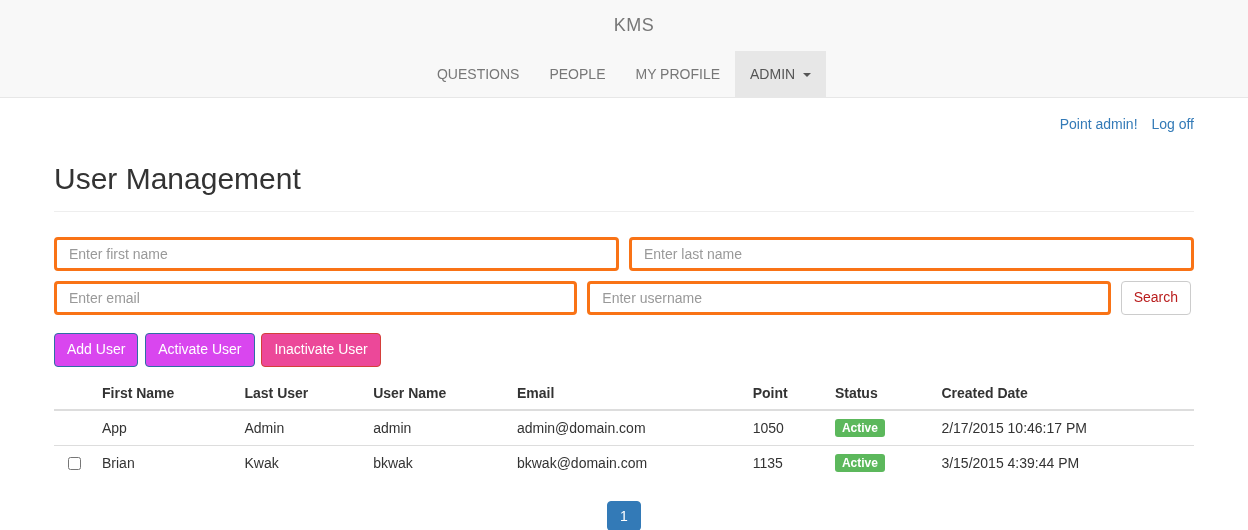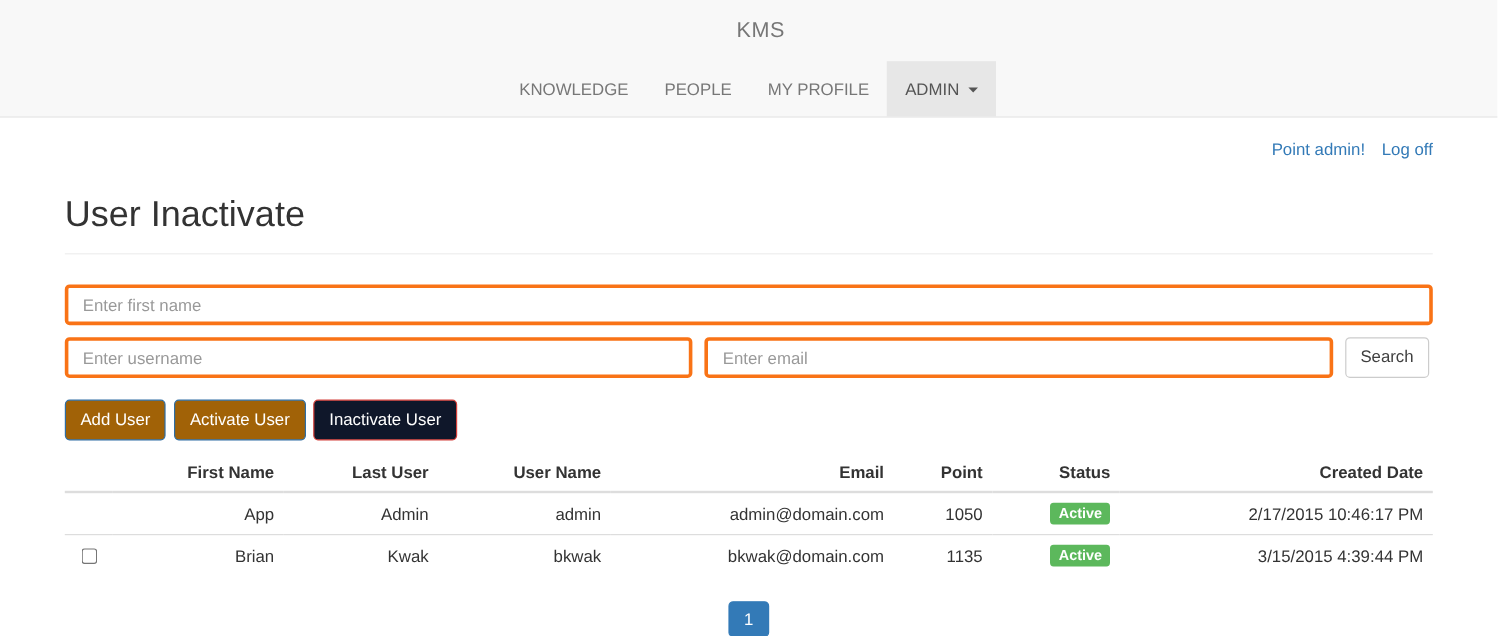"KNOWLEDGE" a { text: KNOWLEDGE -> QUESTIONS }
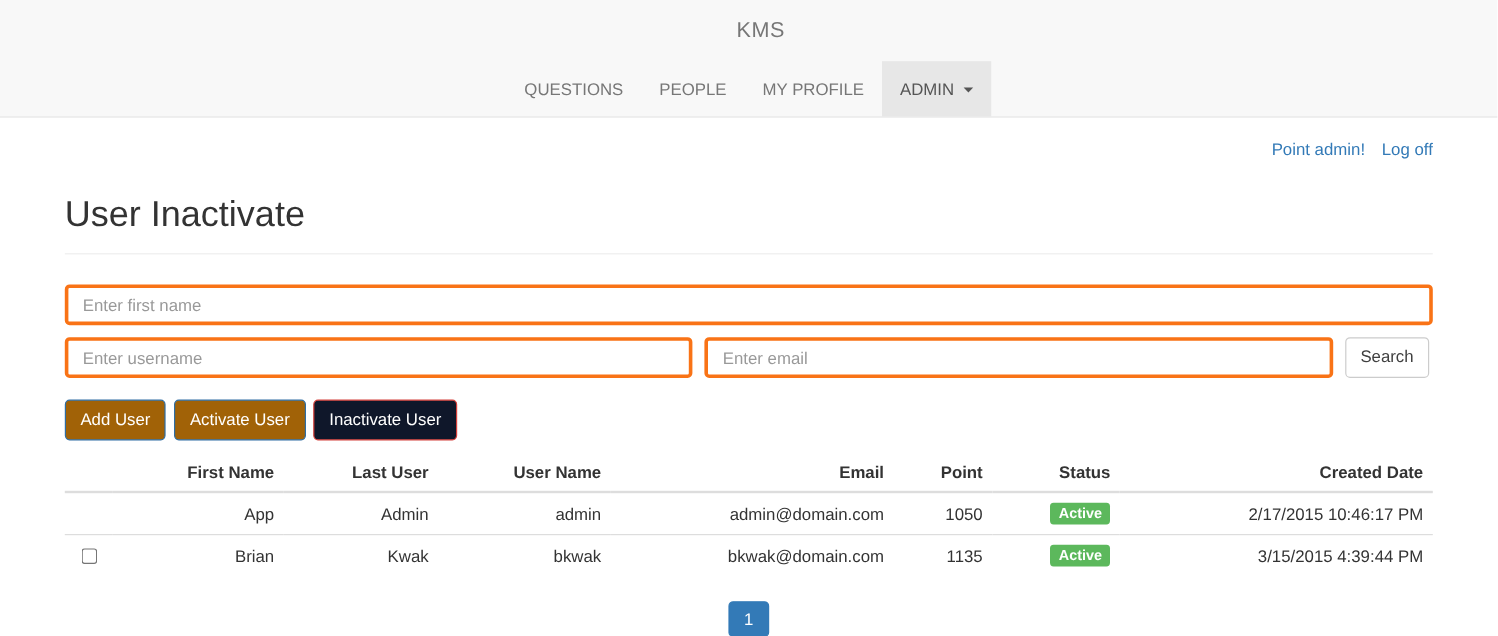"User Inactivate" h2.page-title { text: Inactivate -> Management }
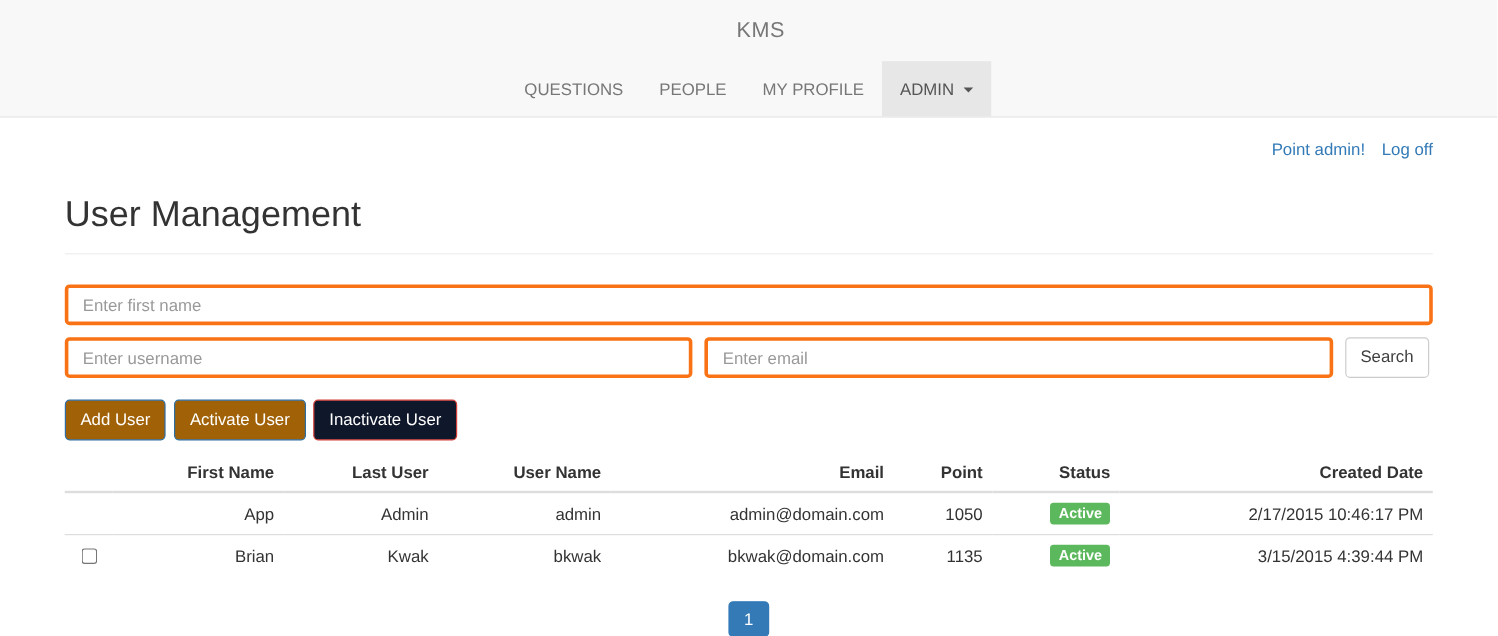"Enter last name" div.col { html: none -> <div> <input> </div> }
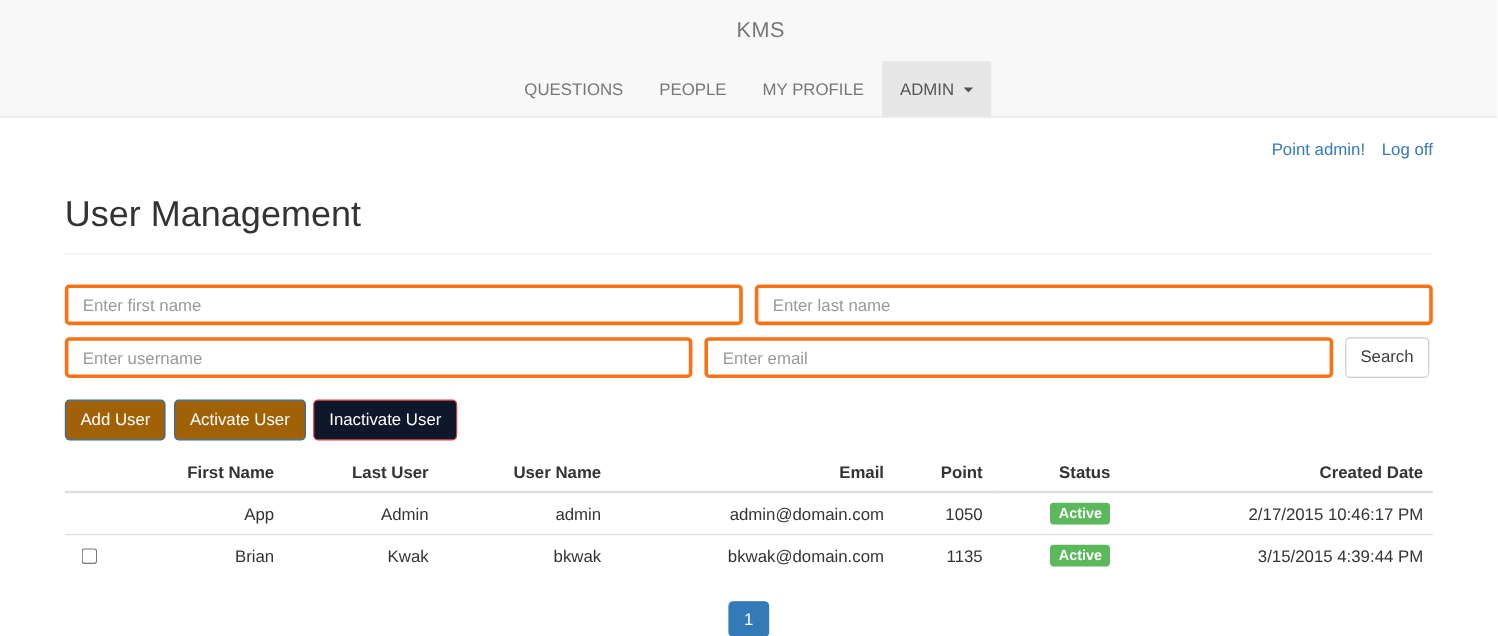"Enter username" div.col { order: before "Enter email" -> after "Enter email" }
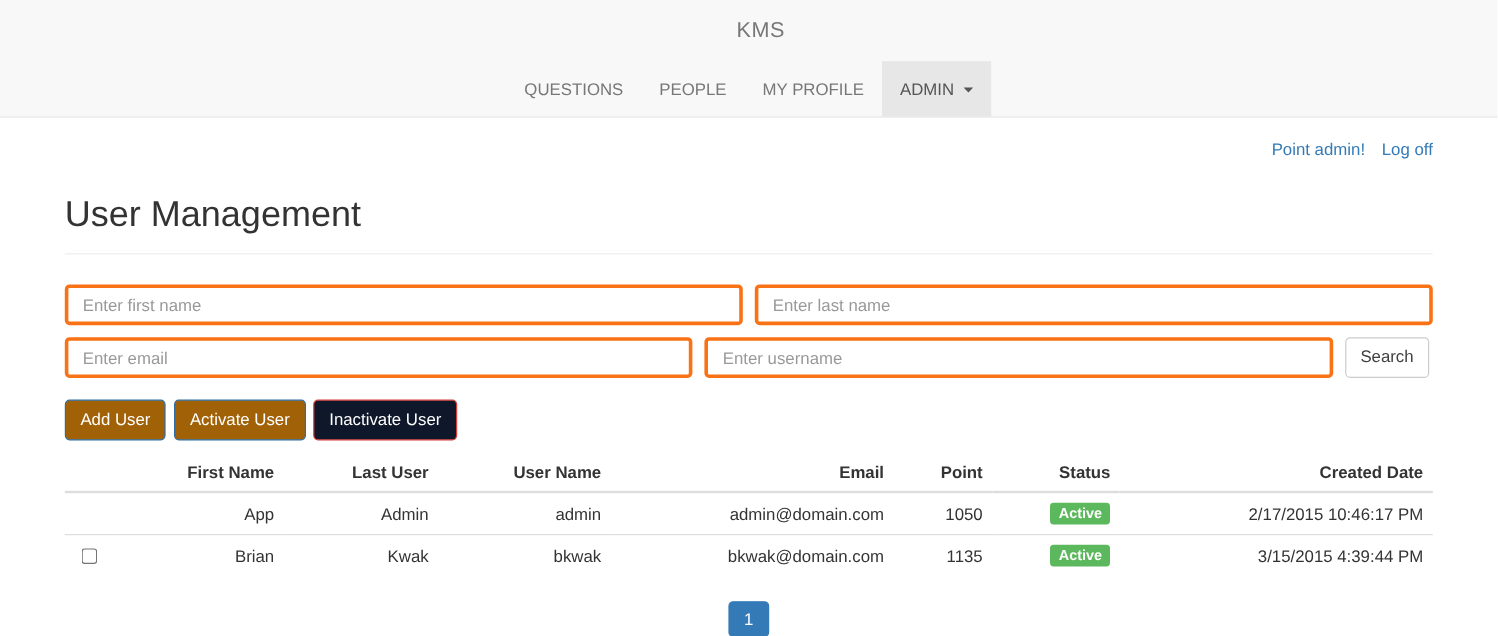"Search" .btn-default { color: #404040 -> #b91c1c }
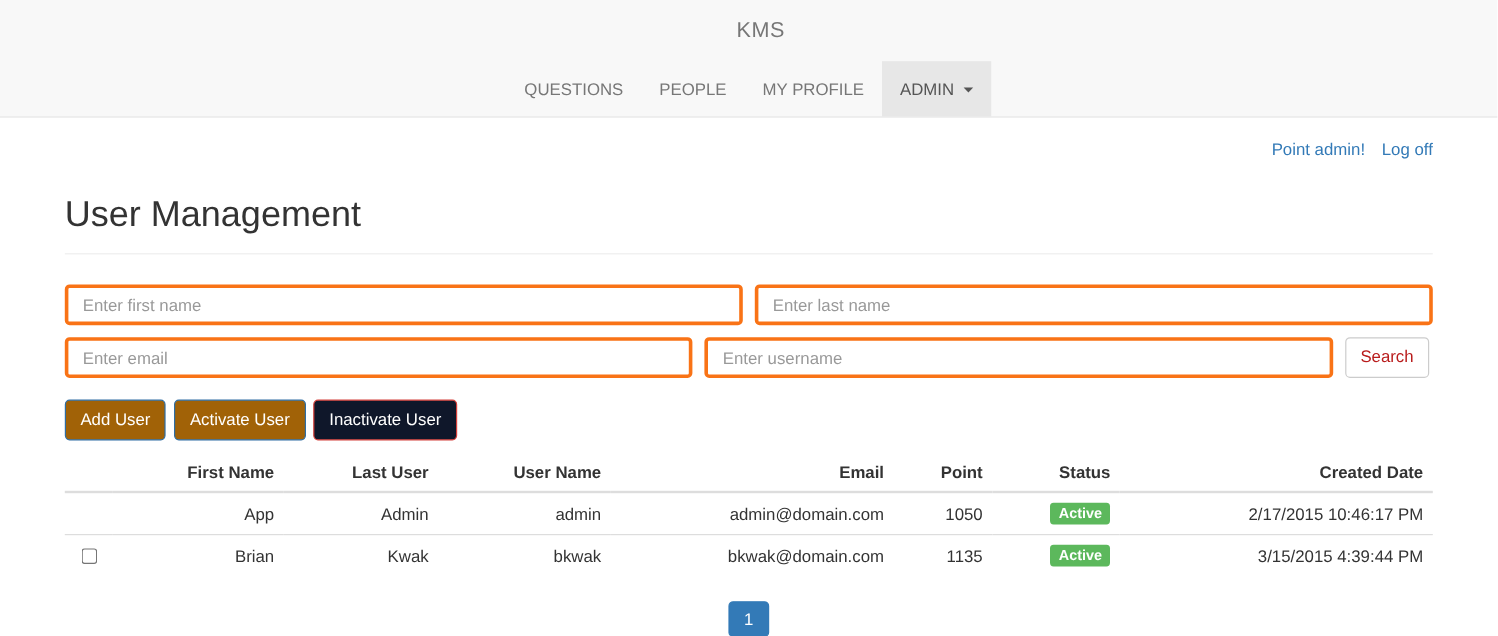"Add User" .btn-primary { background: #a16207 -> #d946ef }
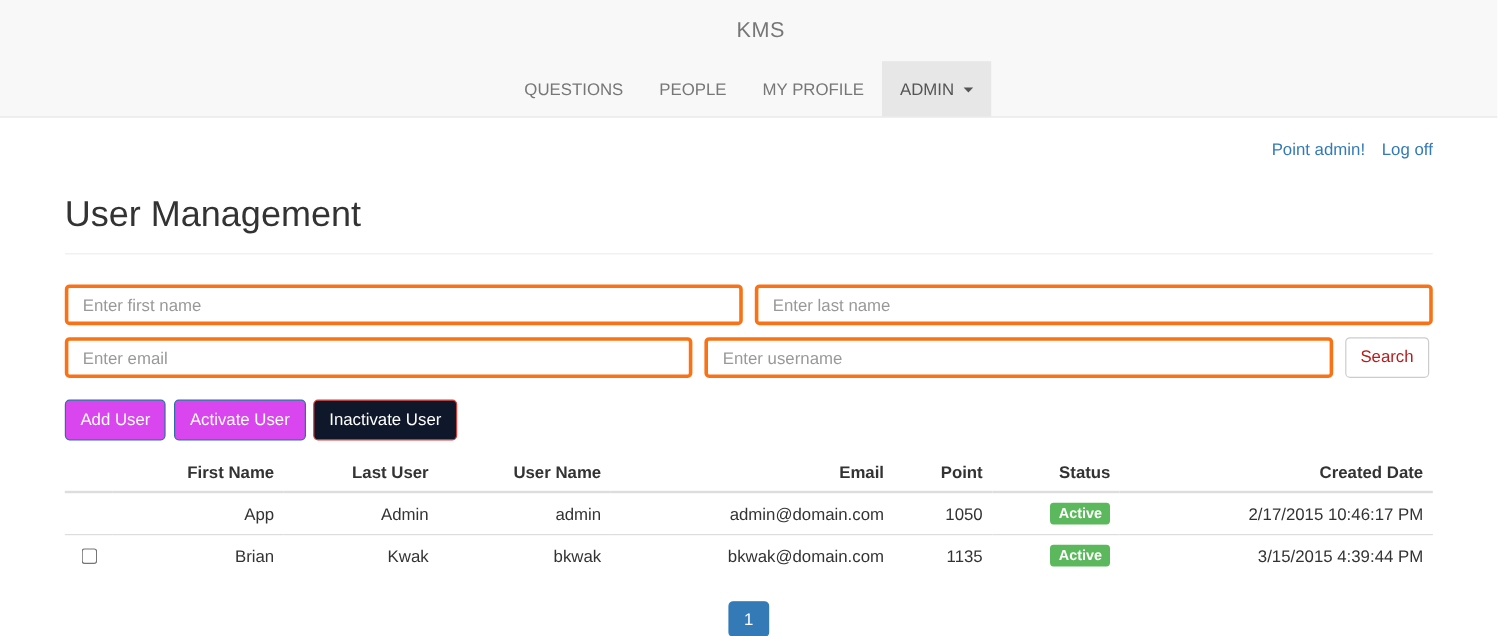"Inactivate User" .btn-danger { background: #0f172a -> #ec4899 }
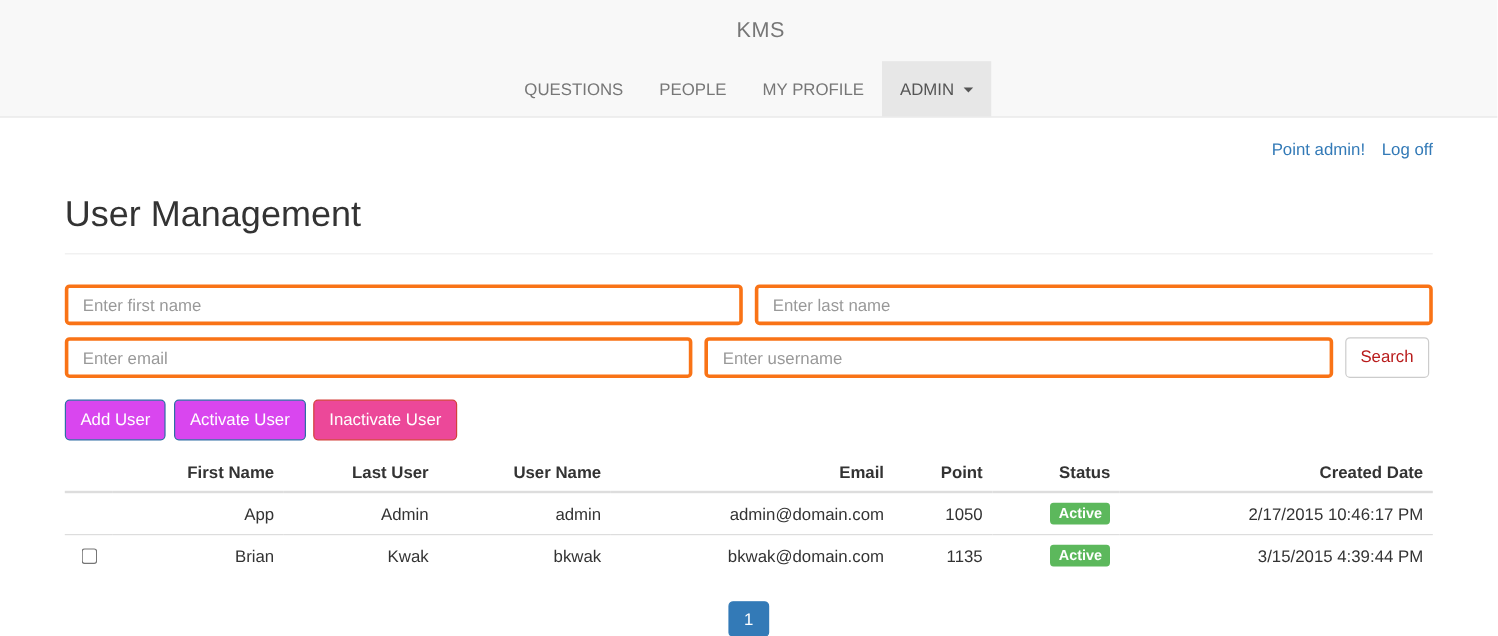"First Name" table.table th, table.table td { text-align: right -> left }
